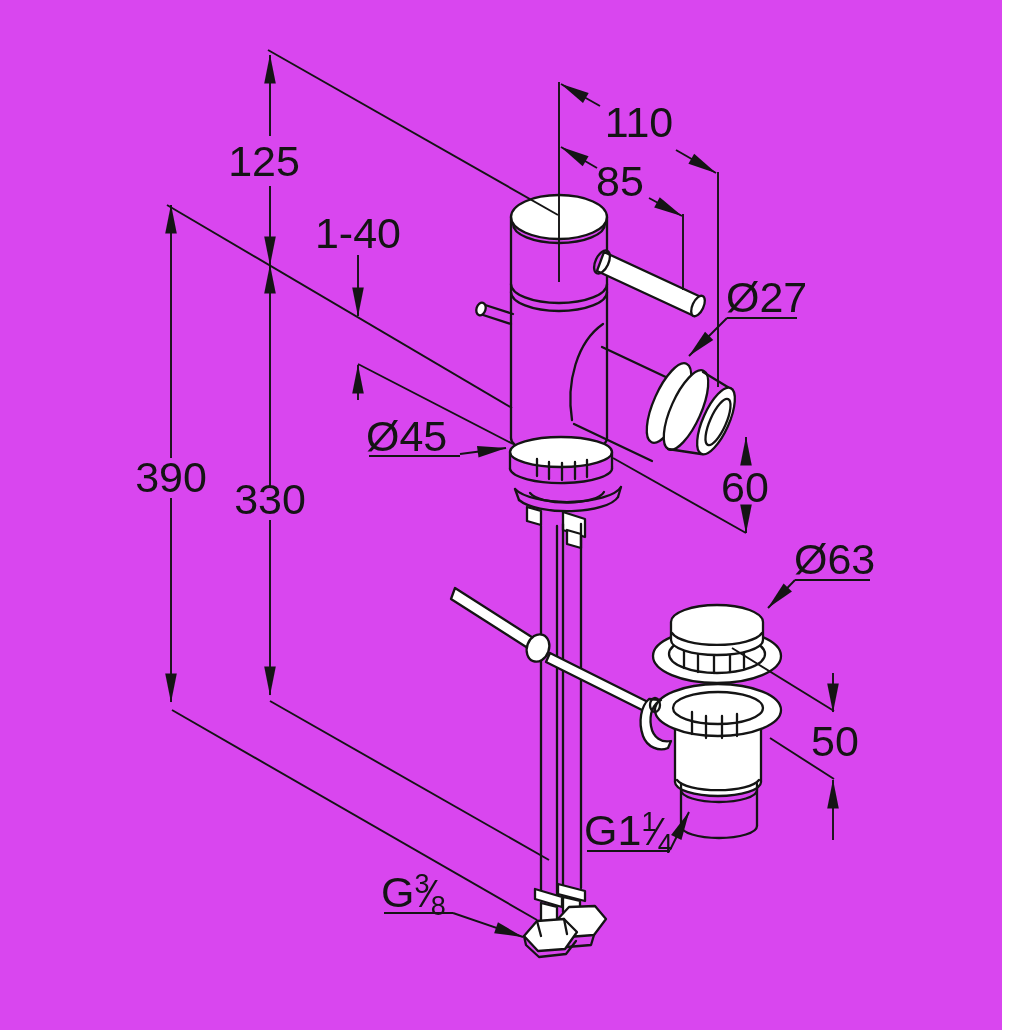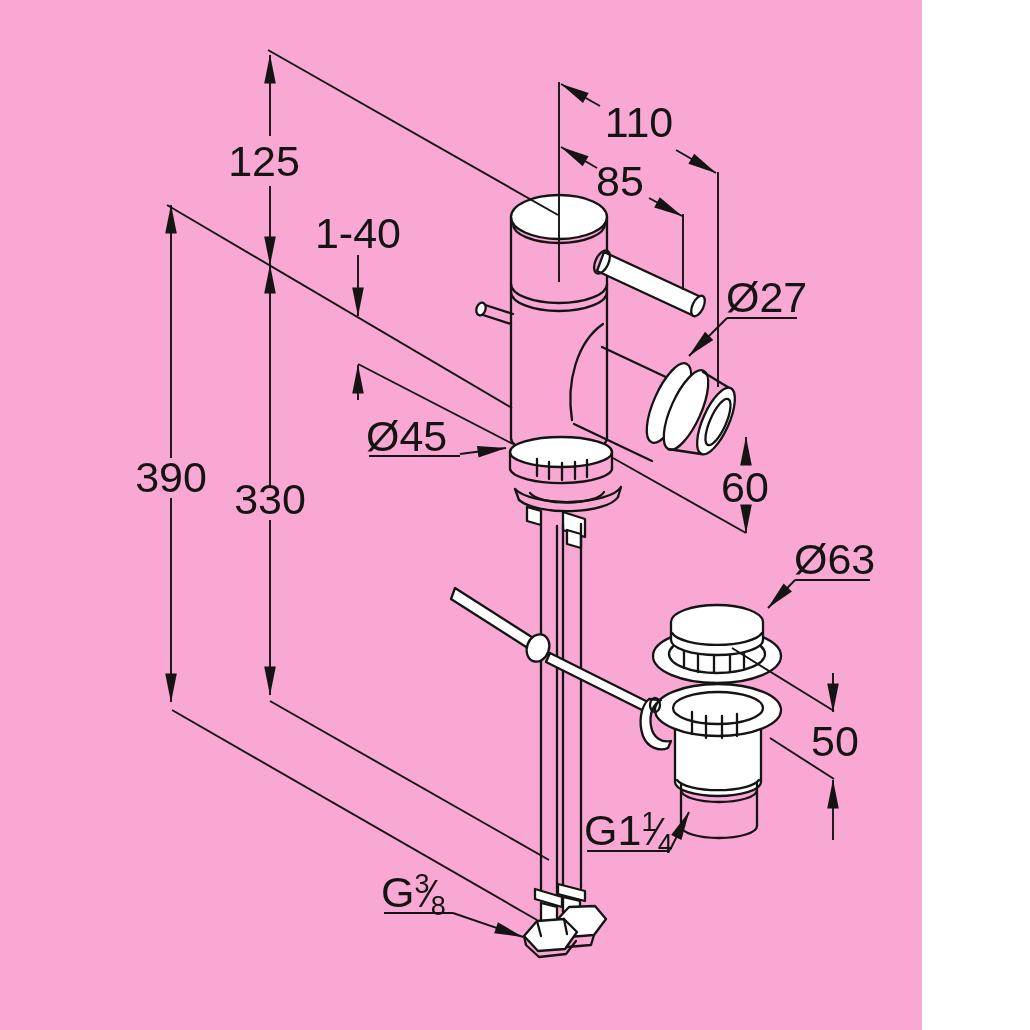"125" .stage { background: #f9a8d4 -> #d946ef; width: 922px -> 1002px }
